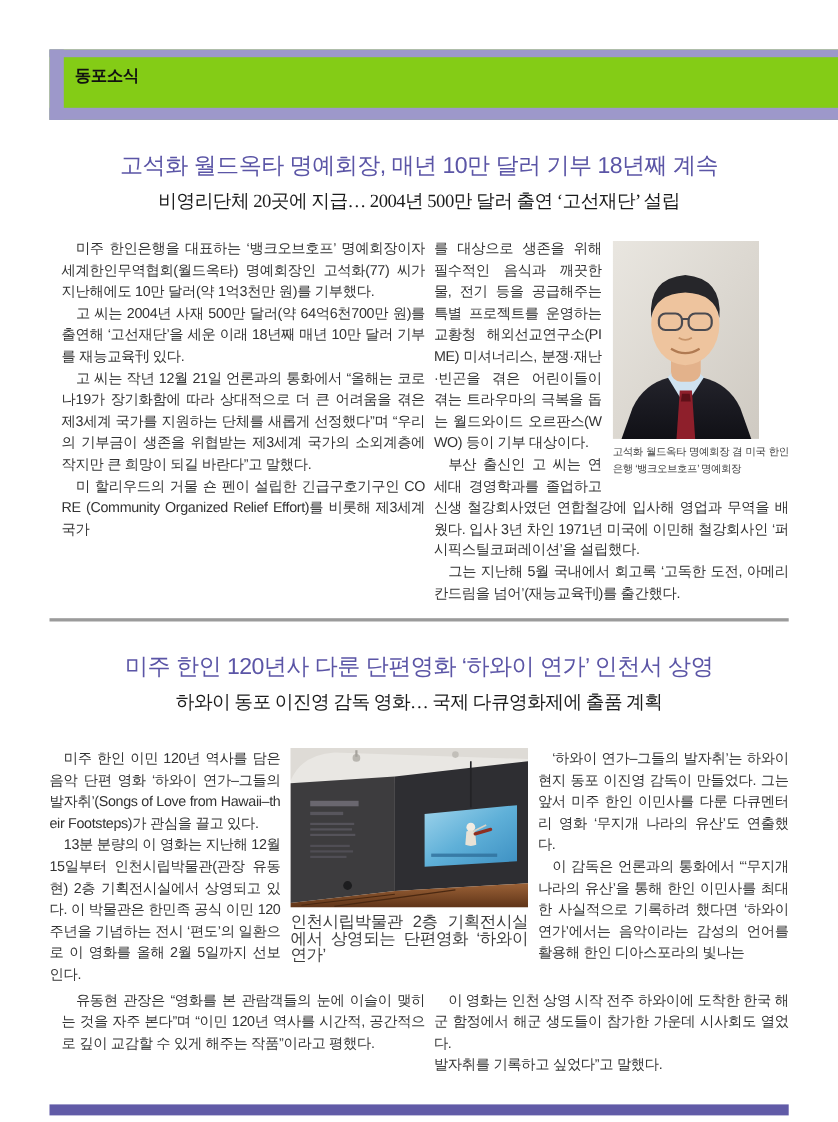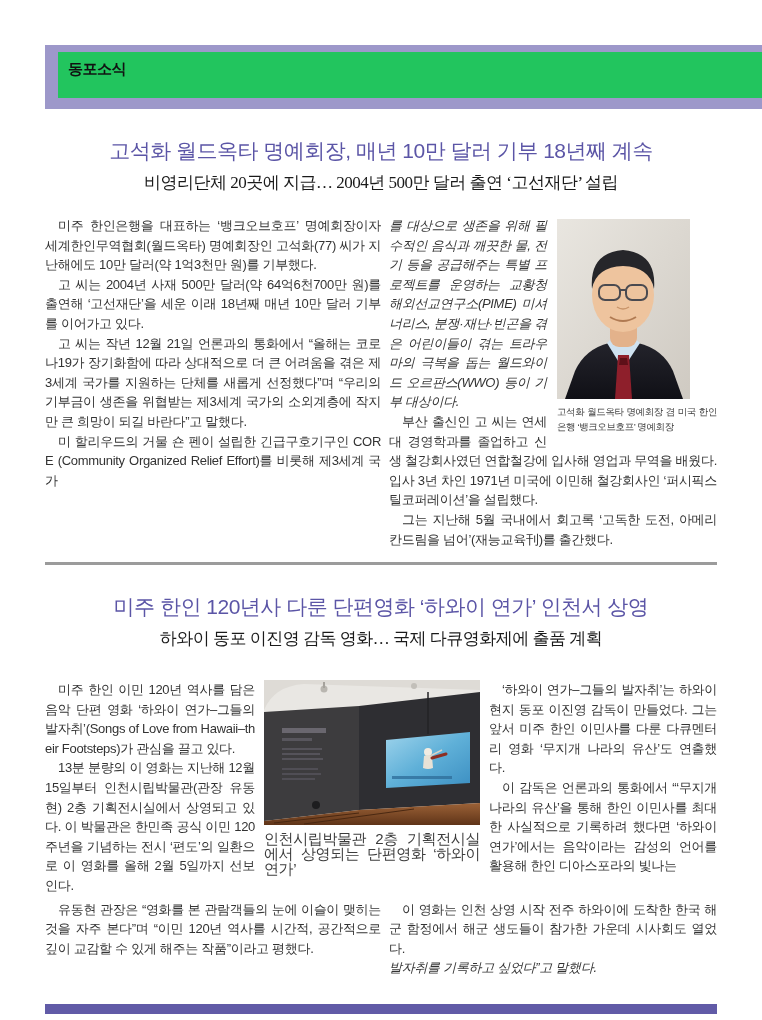"동포소식" .section-banner { background: #22c55e -> #84cc16 }
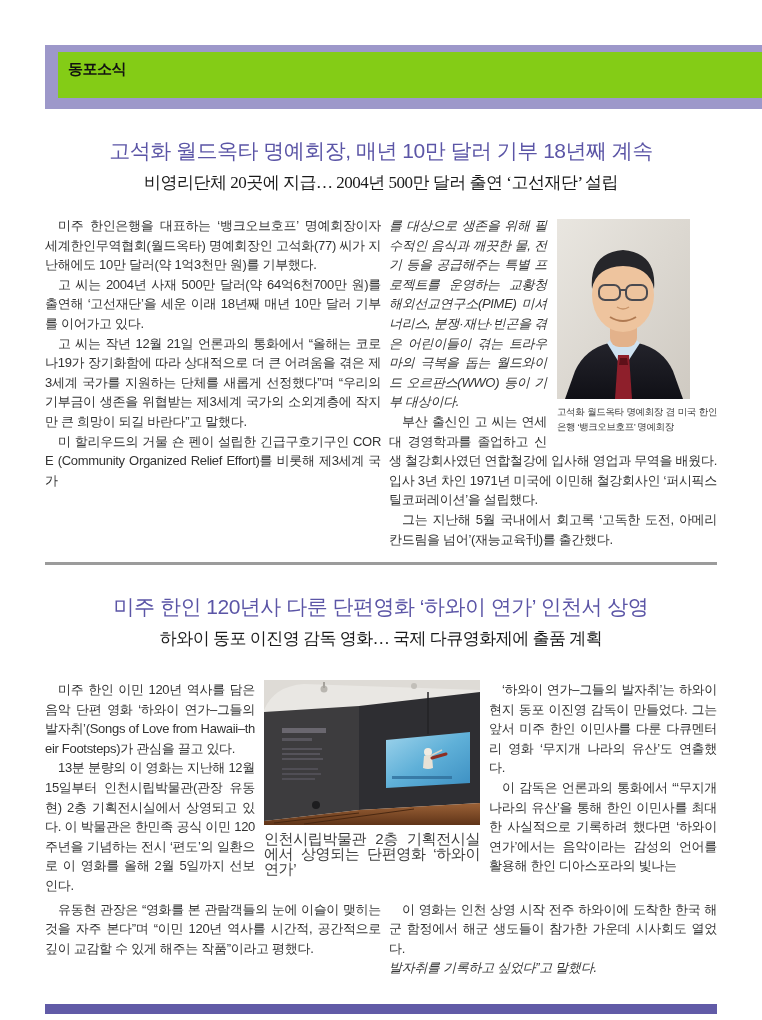"미주 한인은행을 대표하는 ‘뱅크오브호프’ 명예회장이자" .body-cols .colL { margin-left: none -> 11px }
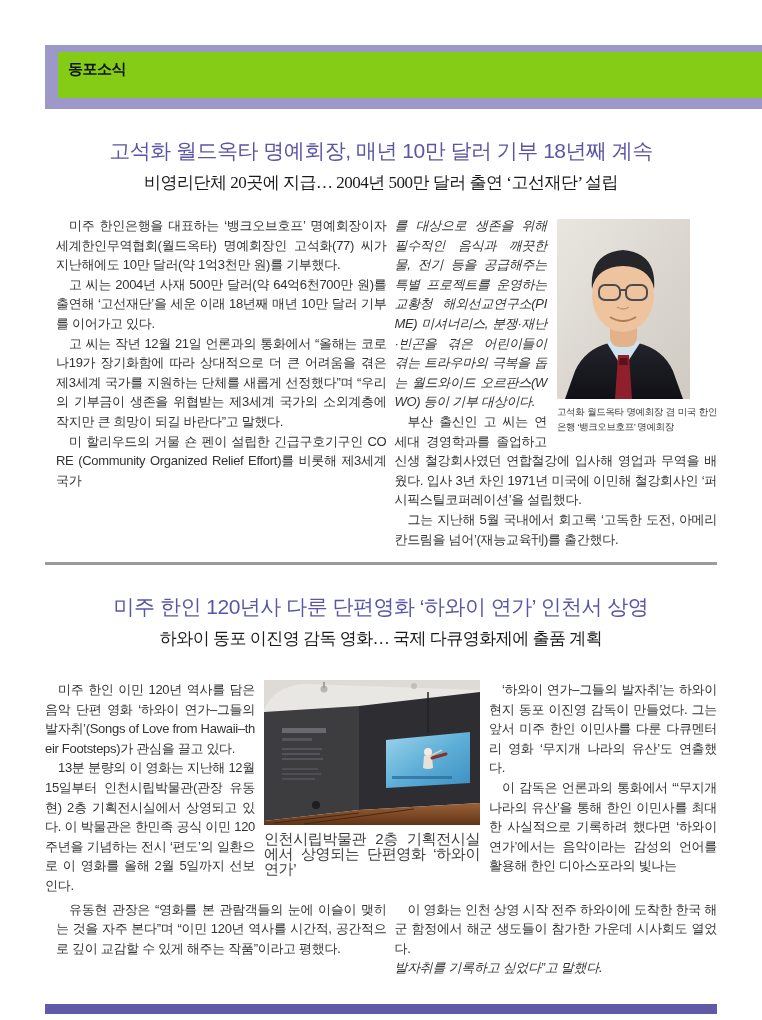"를 대상으로 생존을 위해 필수적인" p.bp.no-indent { font-style: italic -> none }
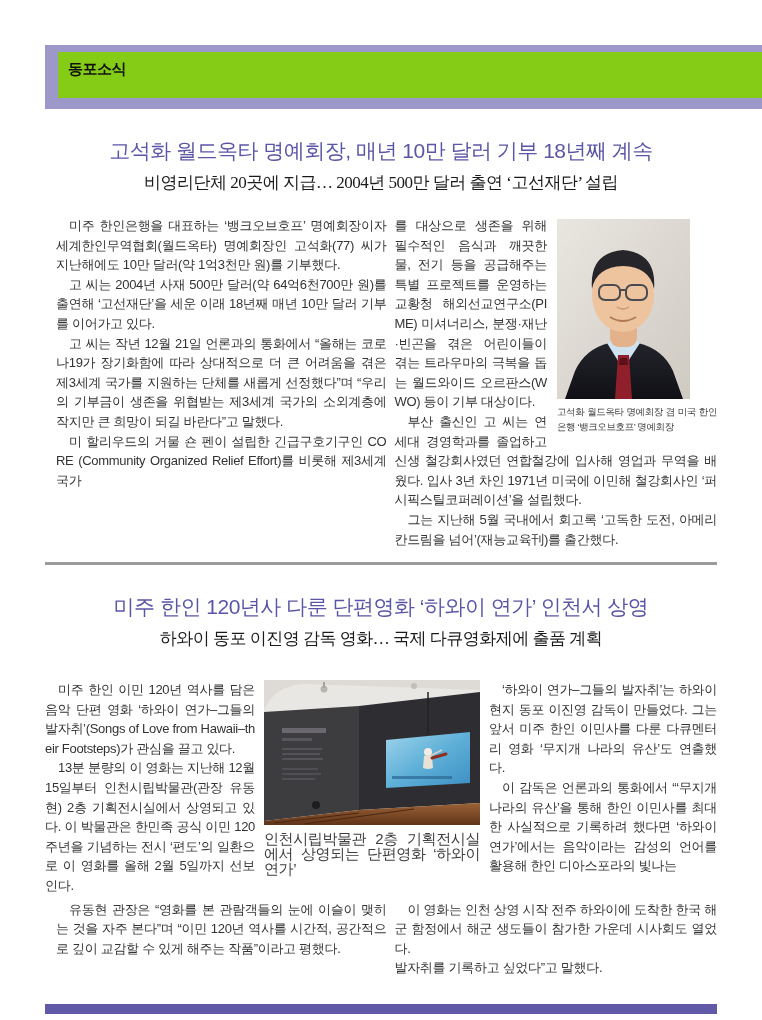"고 씨는 2004년 사재 500만" p.bp { text: 이어가고 -> 재능교육刊 }
